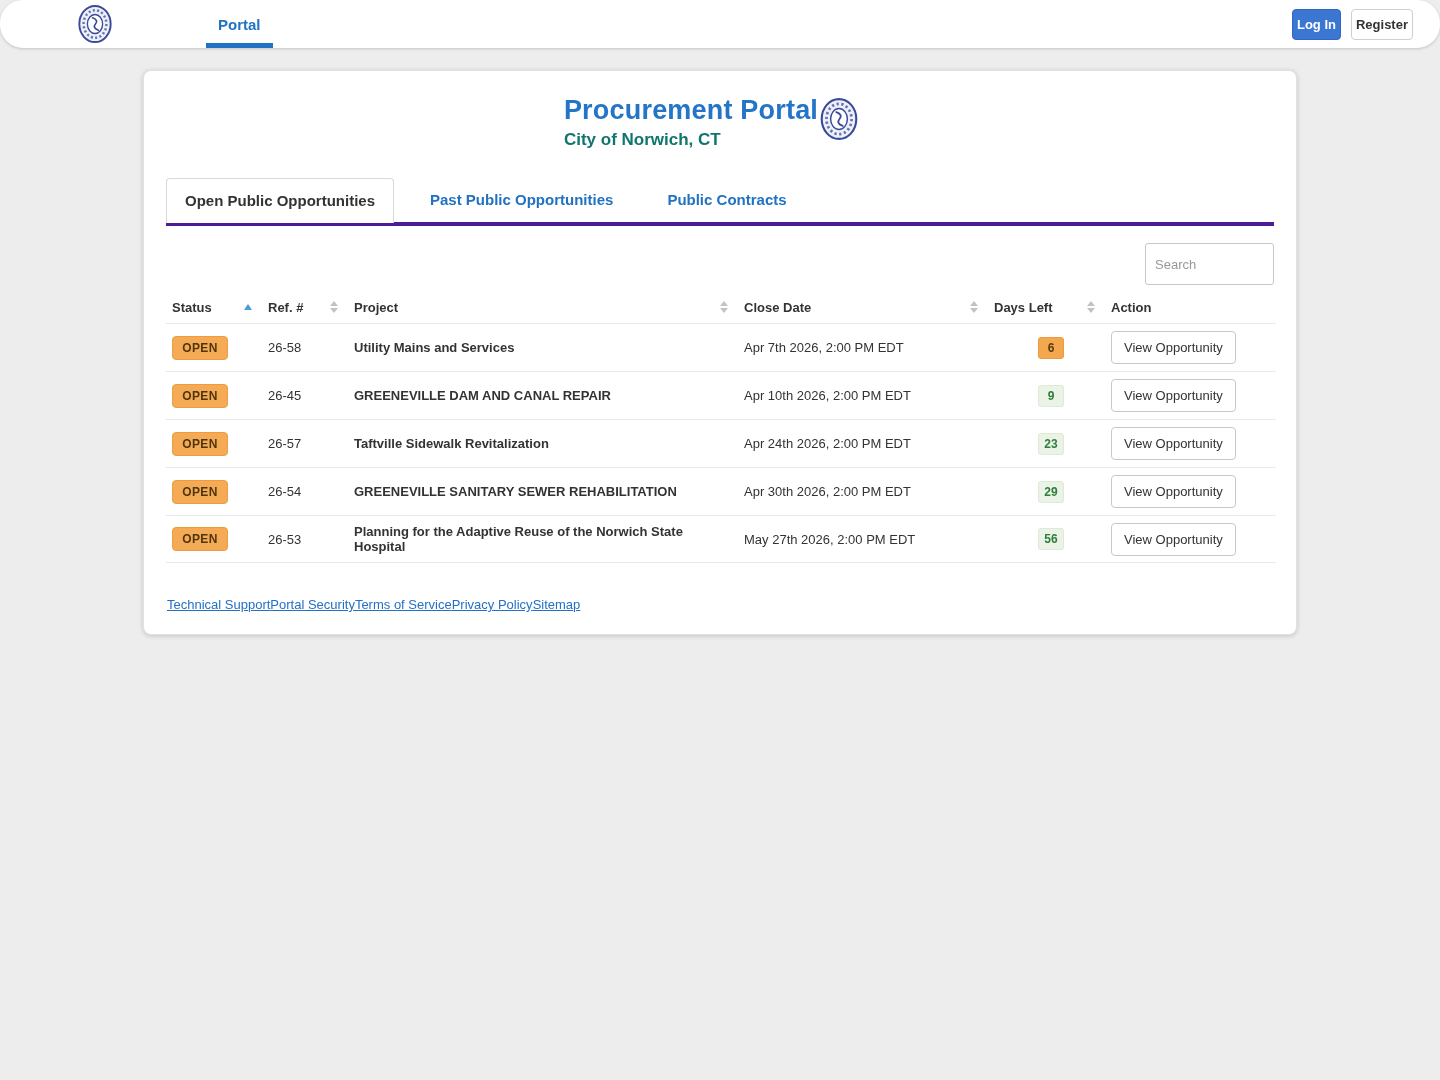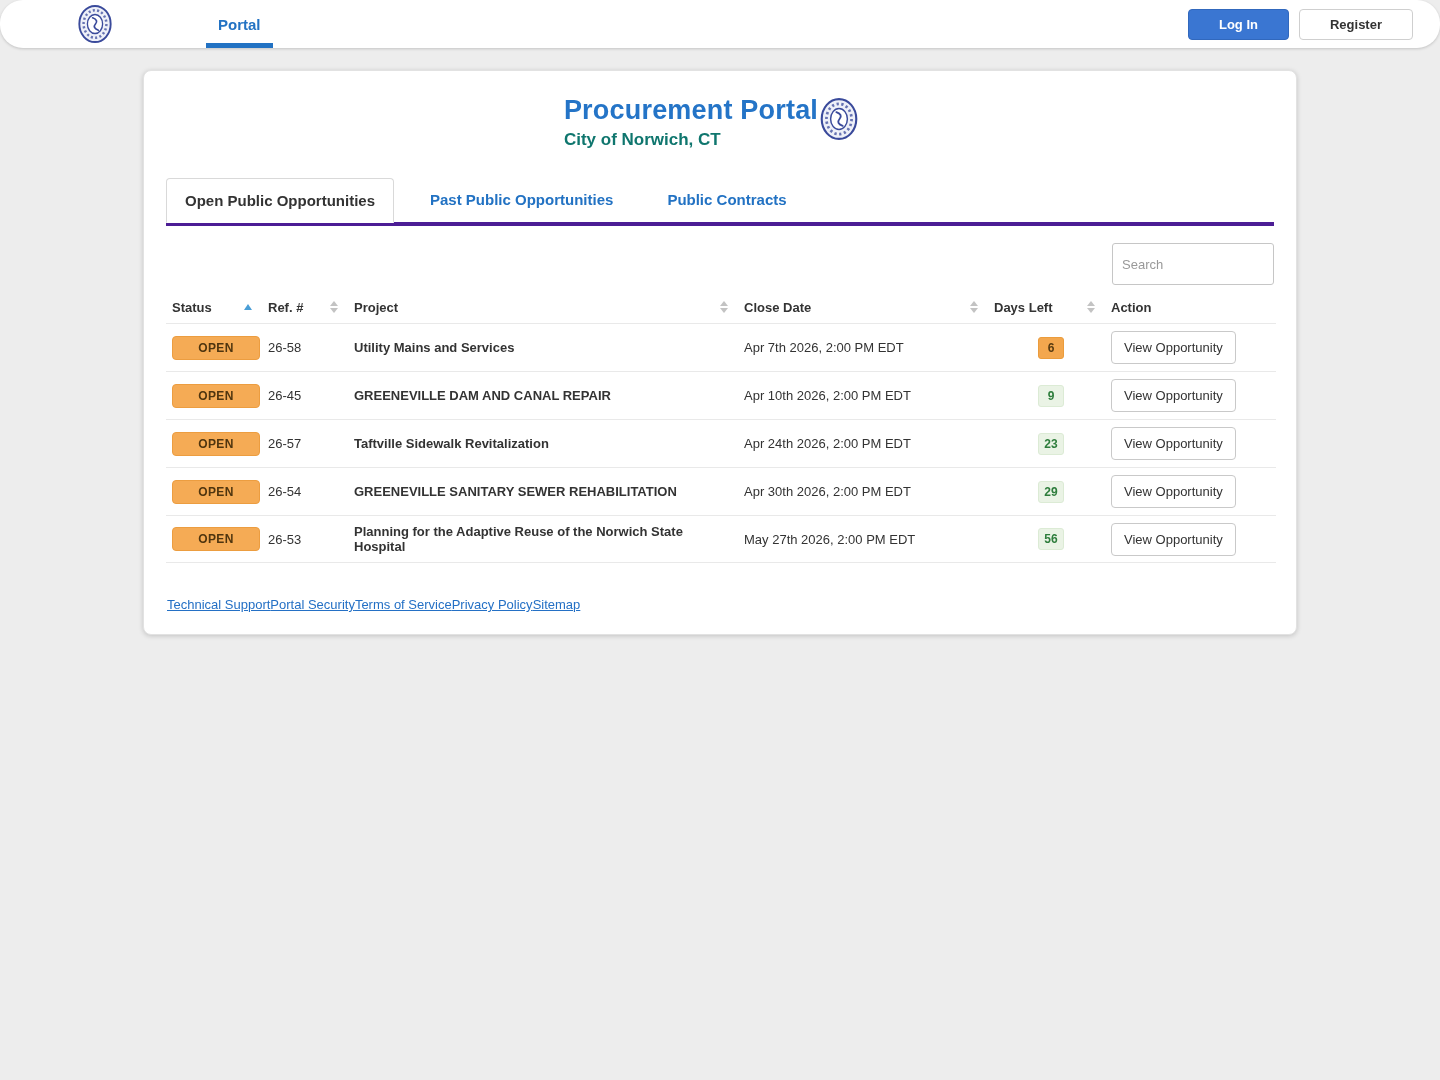"Log In" .btn { padding: 7px 30px -> 7px 4px }
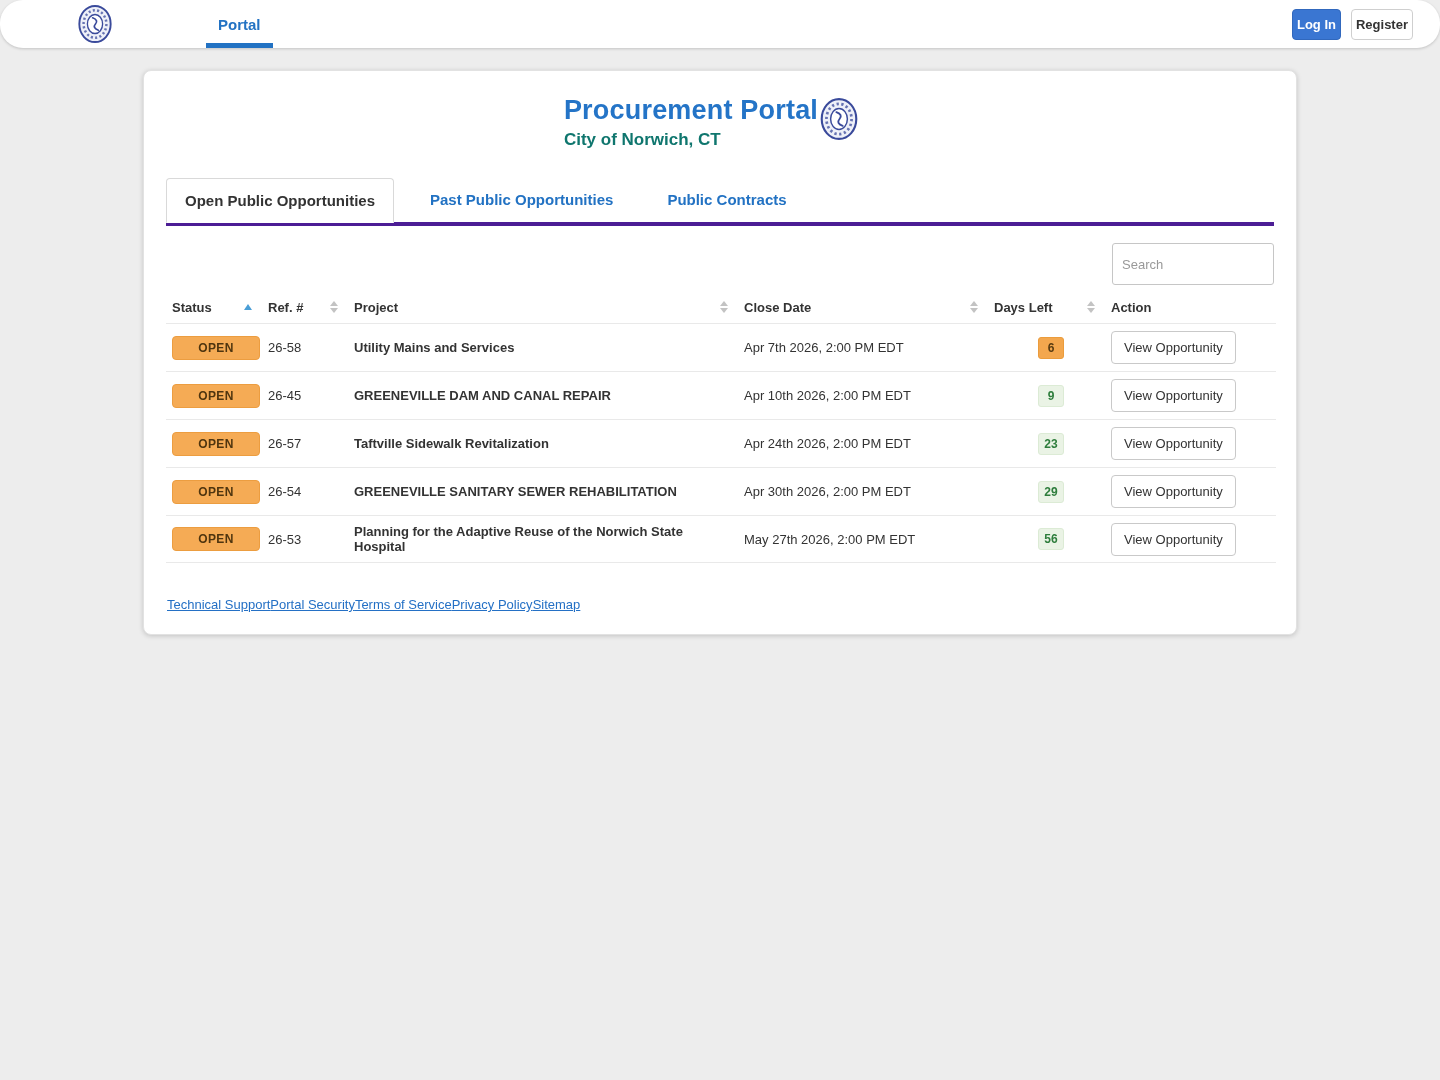"Search" .search-input { width: 162px -> 129px }
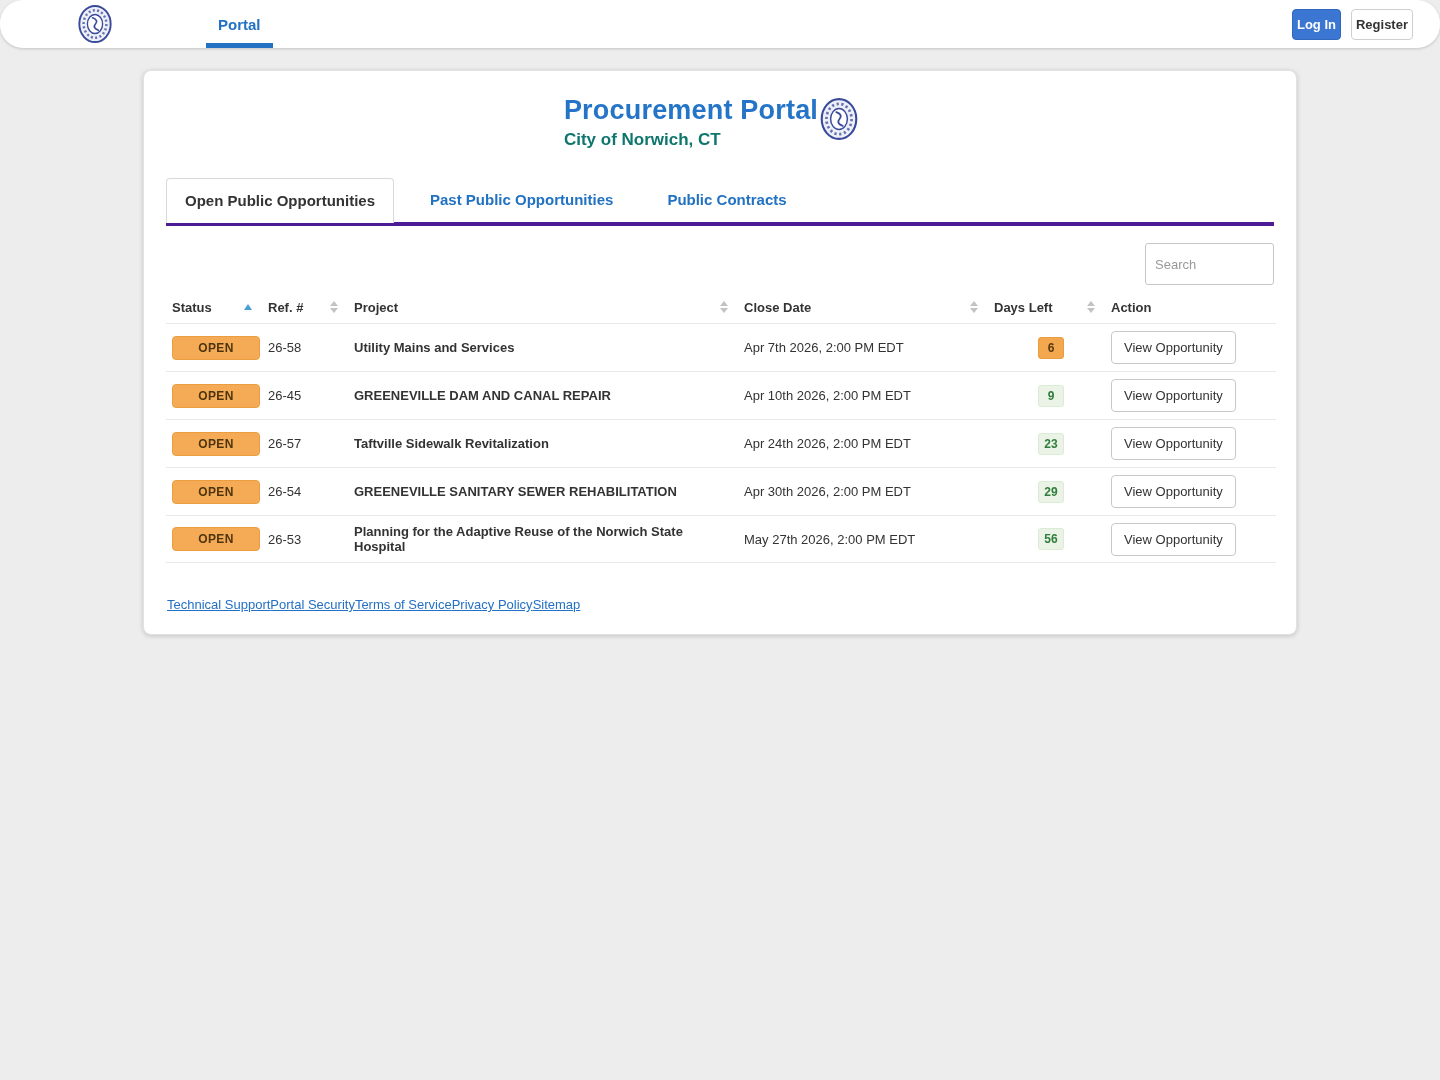"OPEN" .badge-open { width: 88px -> 56px }
